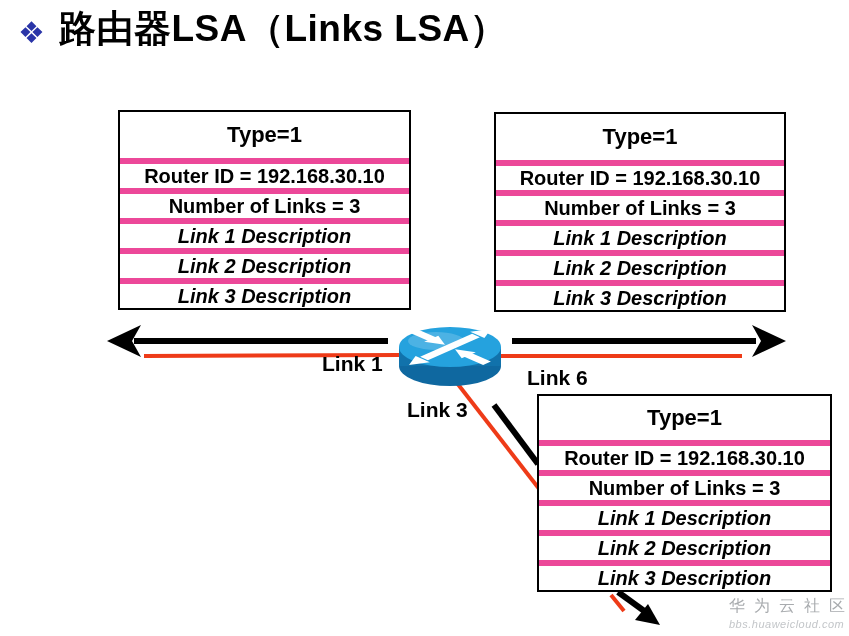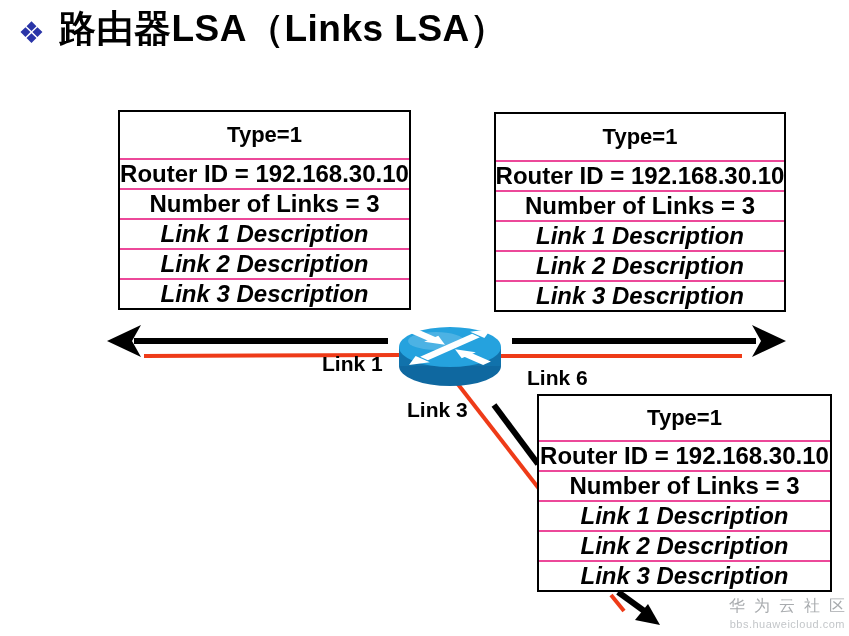"Router ID = 192.168.30.10" .lsa-row { border-top: 2px solid #ec4899 -> 6px solid #ec4899; font-size: 24px -> 20px }
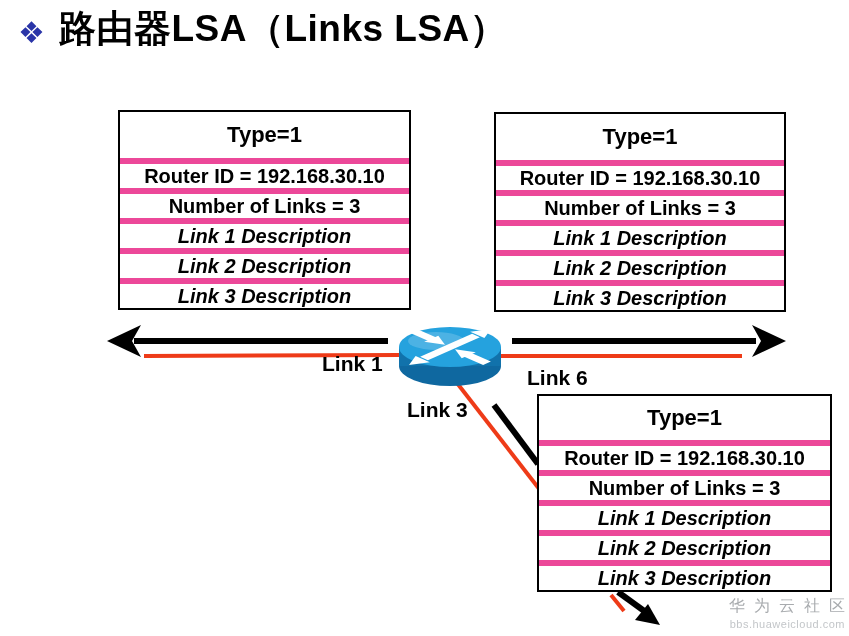"华为云社区" .watermark { text-align: right -> none }
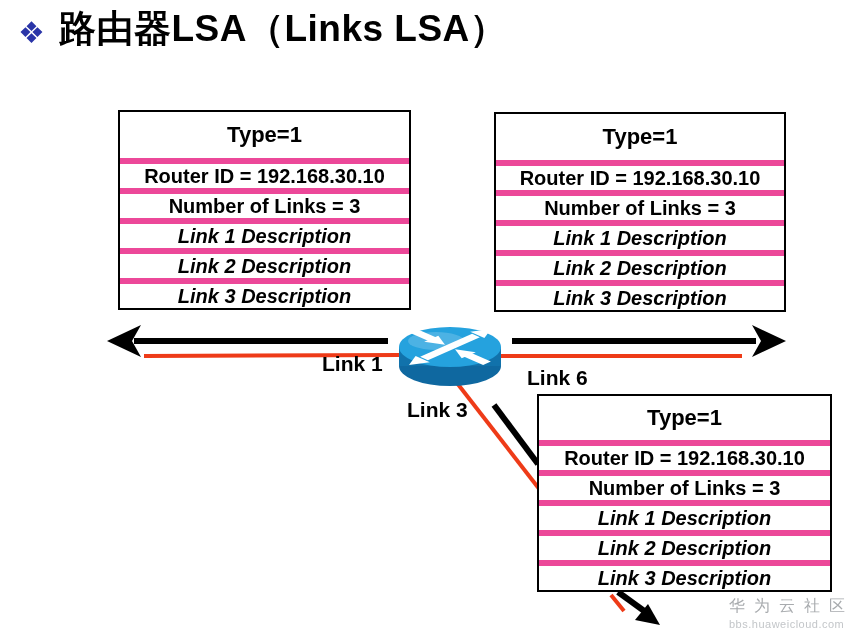"bbs.huaweicloud.com" .wm-line2 { font-style: none -> italic }
